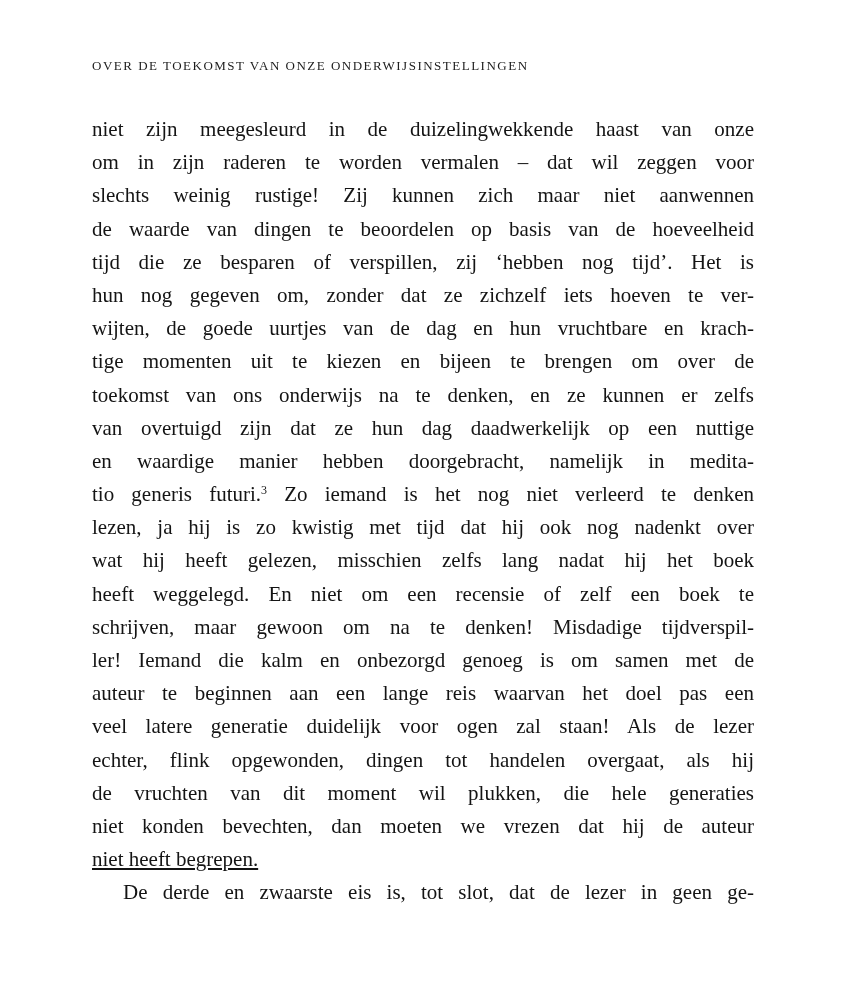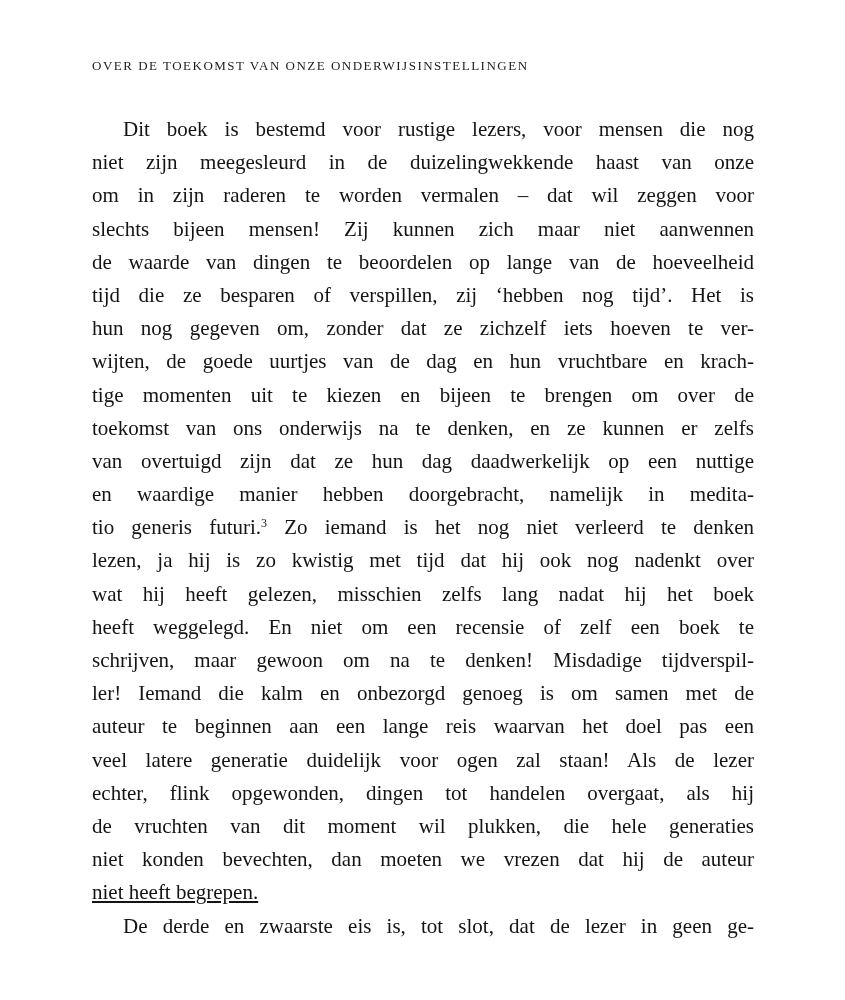"Dit boek is bestemd voor" div.line { html: <div><span>Dit boek is bestemd voor rustige lezers, voor mensen die nog</span></div> -> none }
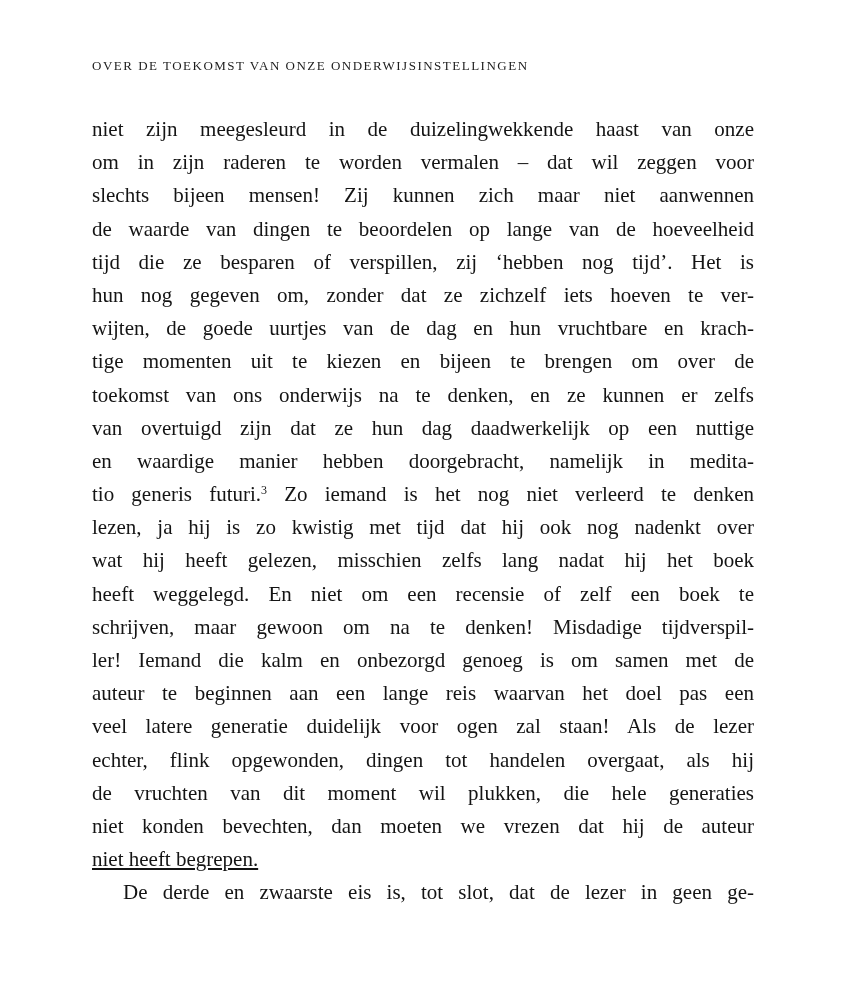"slechts bijeen mensen! Zij kunnen" span { text: bijeen mensen -> weinig rustige }
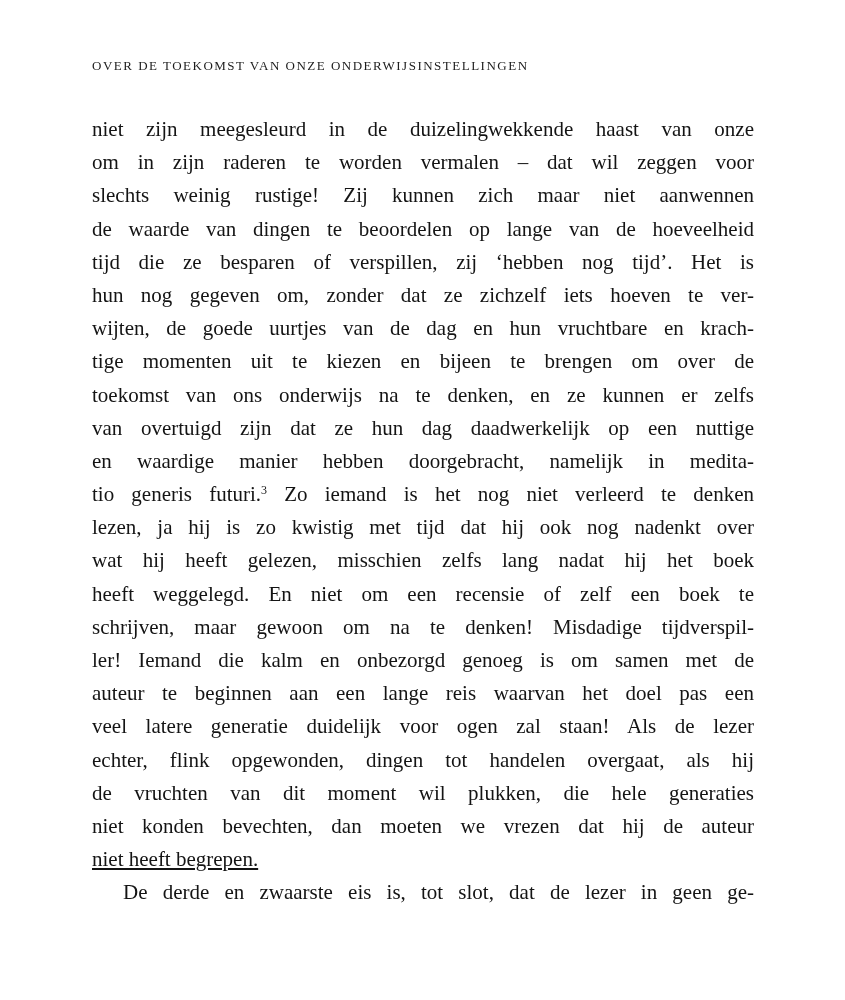"de waarde van dingen te" span { text: lange -> basis }
